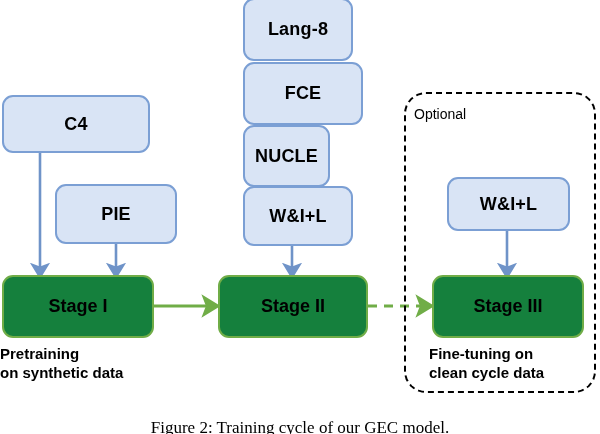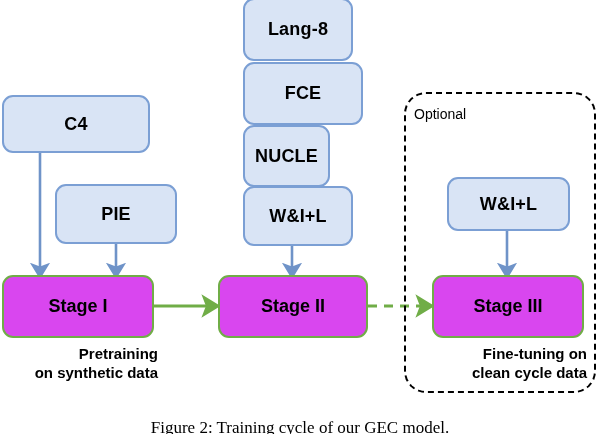"Stage I" .green-box { background: #d946ef -> #15803d }
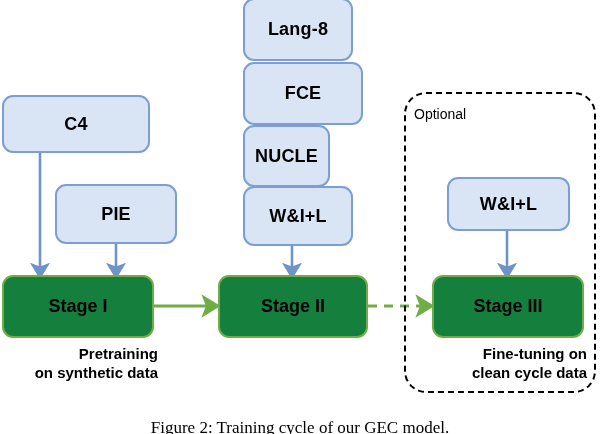"Pretraining" .caption-under { text-align: right -> left }
